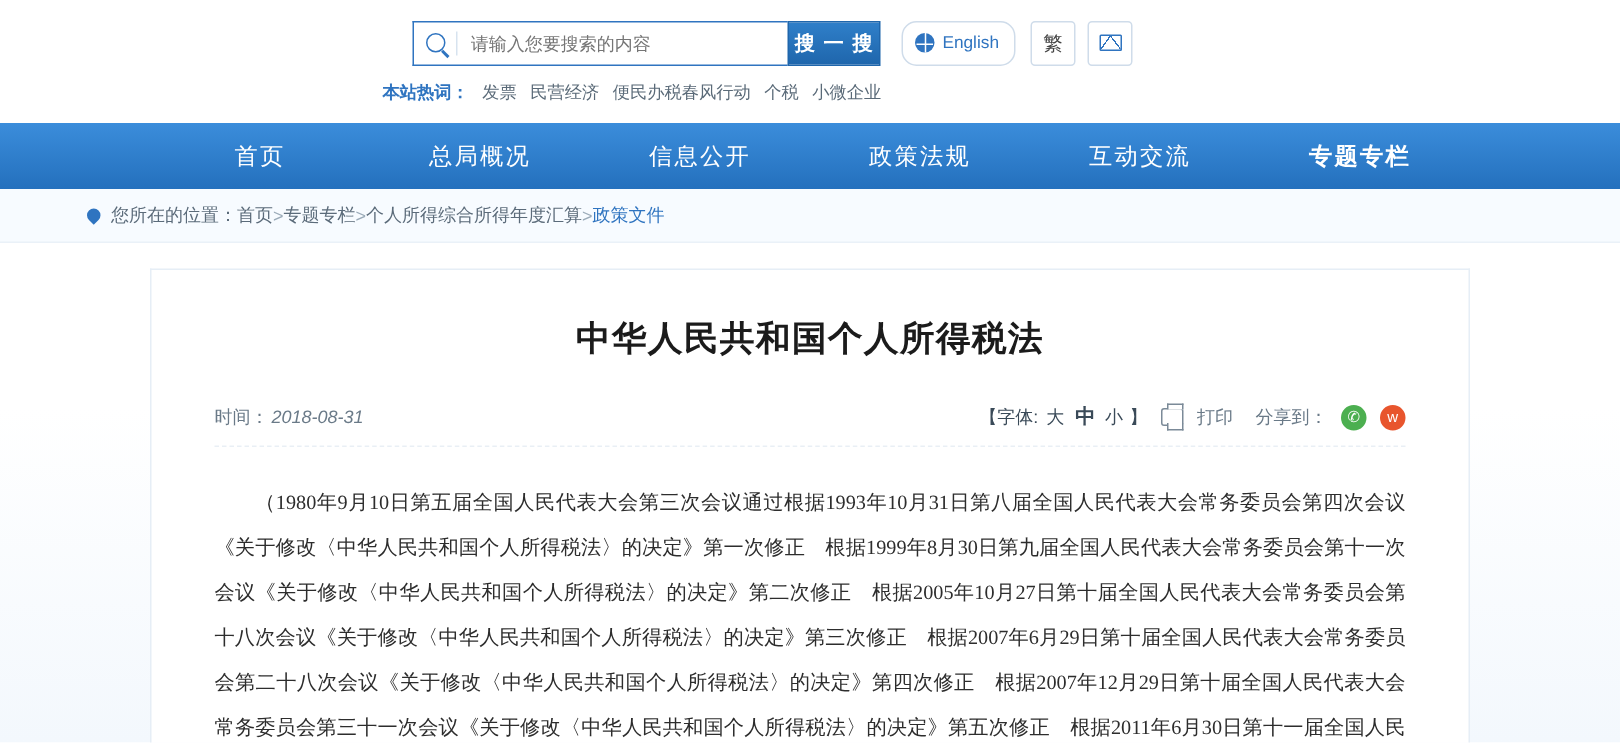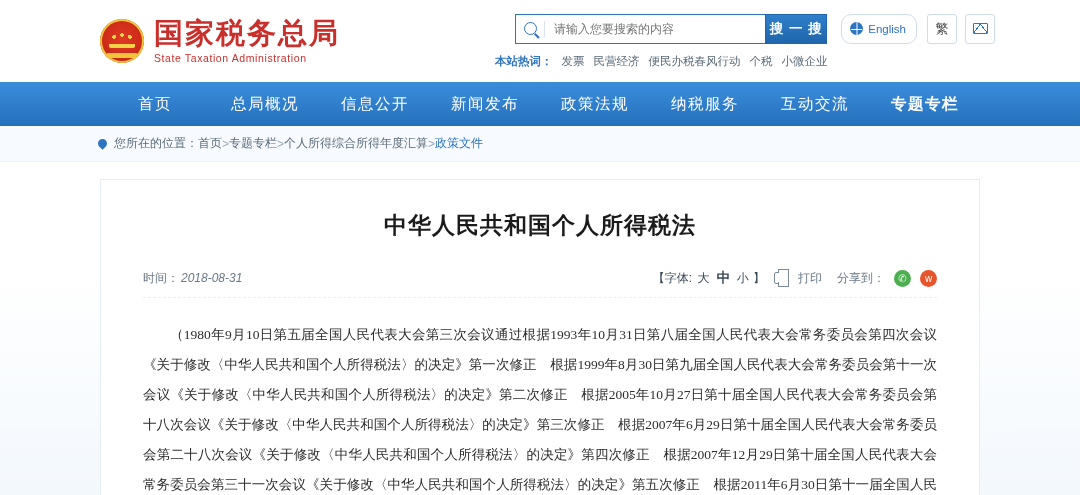"国家税务总局" div.logo { html: <div> <div></div> <div> <div>国家税务总局</div> <div>State Taxation Administration</div> </div> </div> -> none }
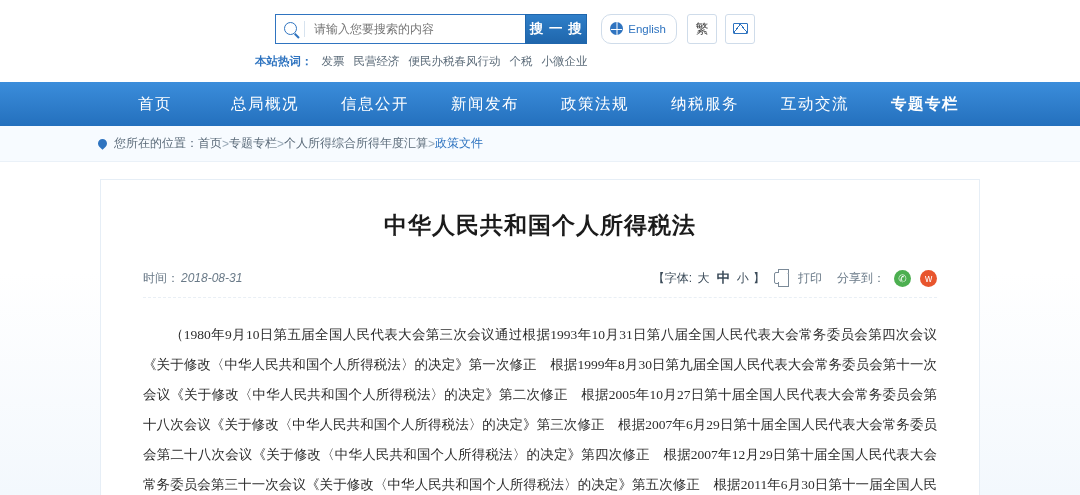"新闻发布" div.nav-item { html: <div>新闻发布</div> -> none }
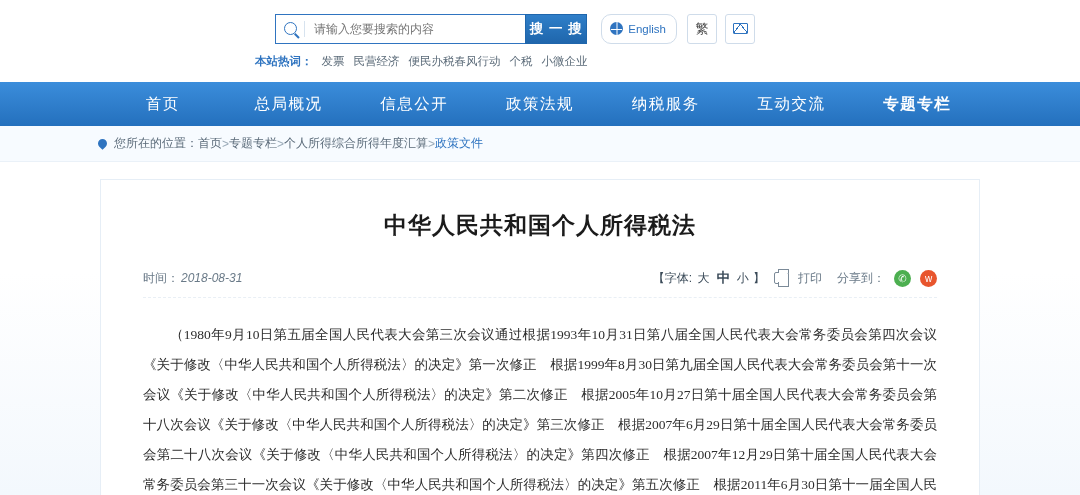"纳税服务" div.nav-item { html: <div>纳税服务</div> -> none }
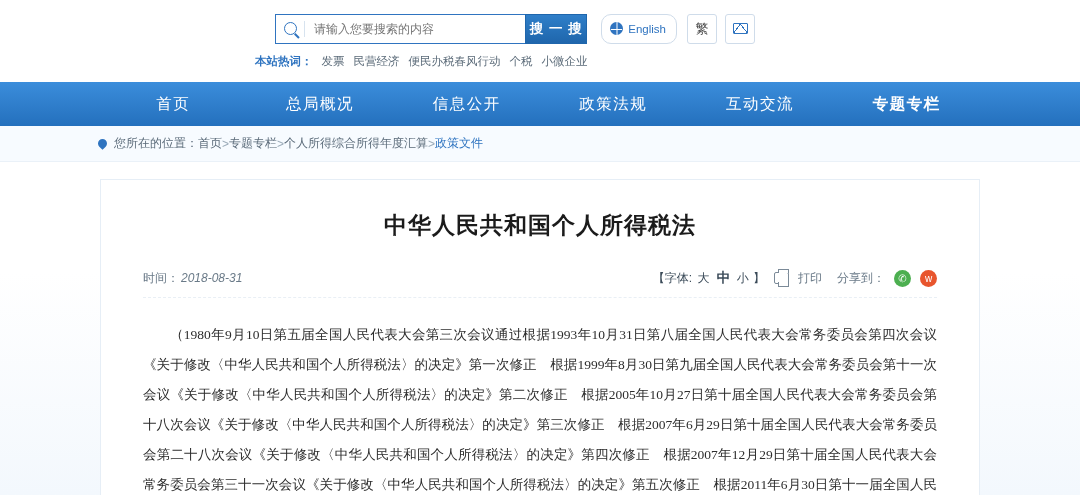"您所在的位置：" .crumb-bar { padding-left: 98px -> 58px }
